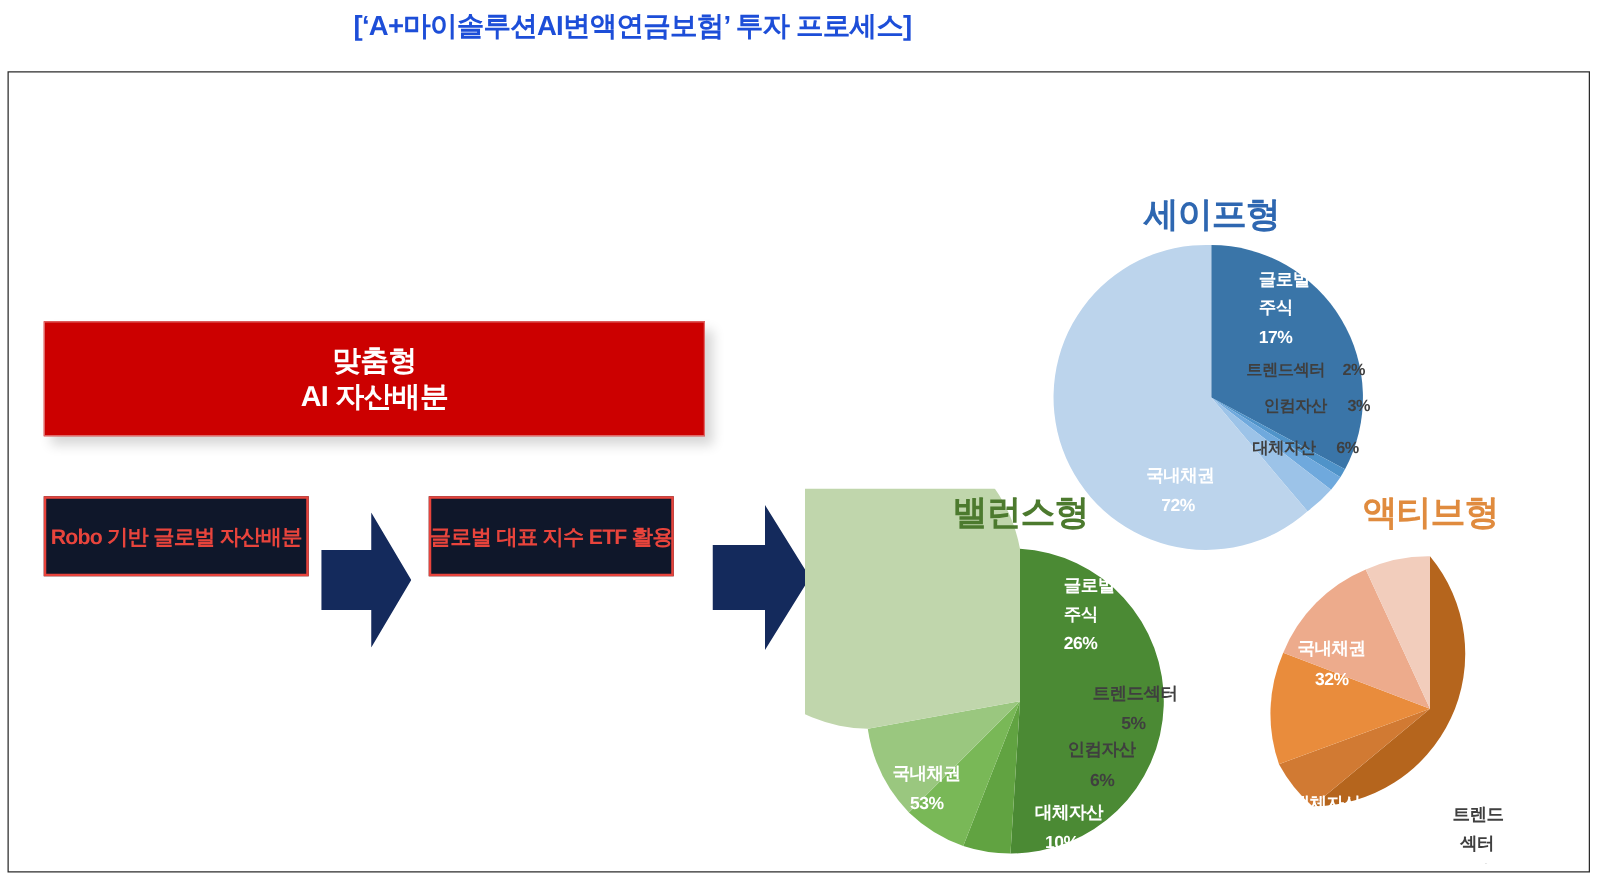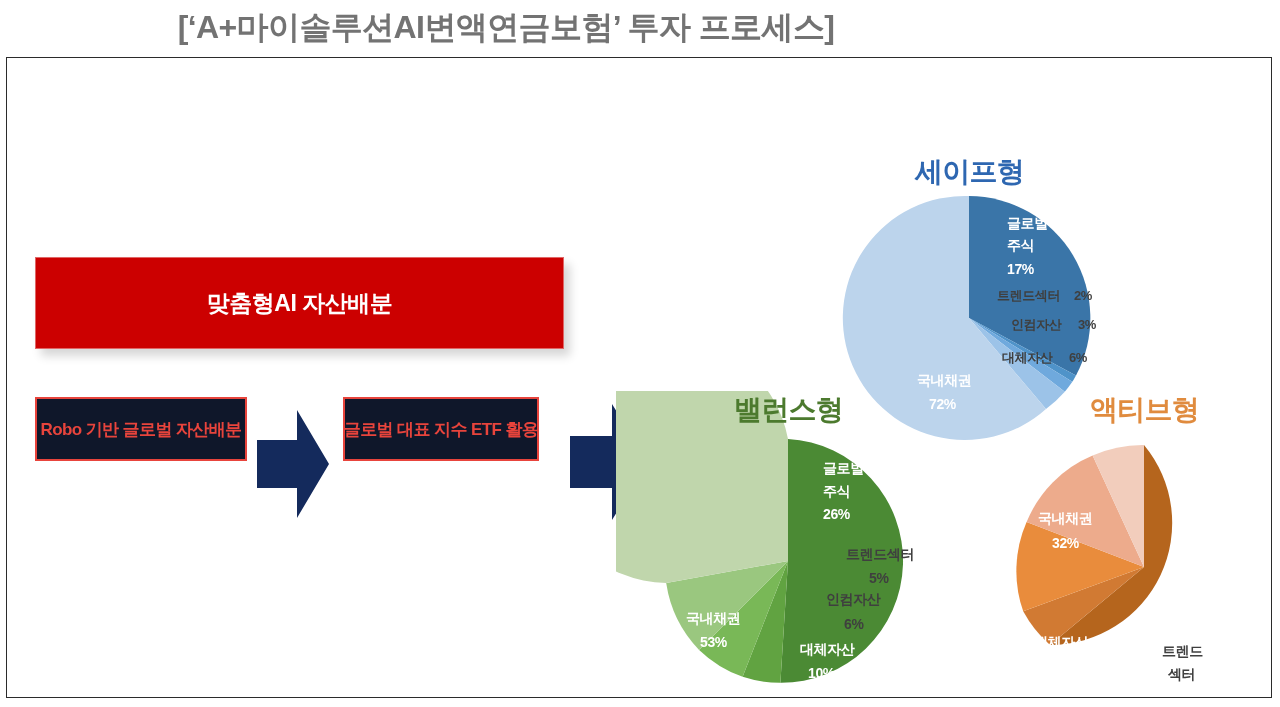"[‘A+마이솔루션AI변액연금보험’ 투자 프로세스]" #page-title { color: #737373 -> #1d4ed8; font-size: 32px -> 22px }
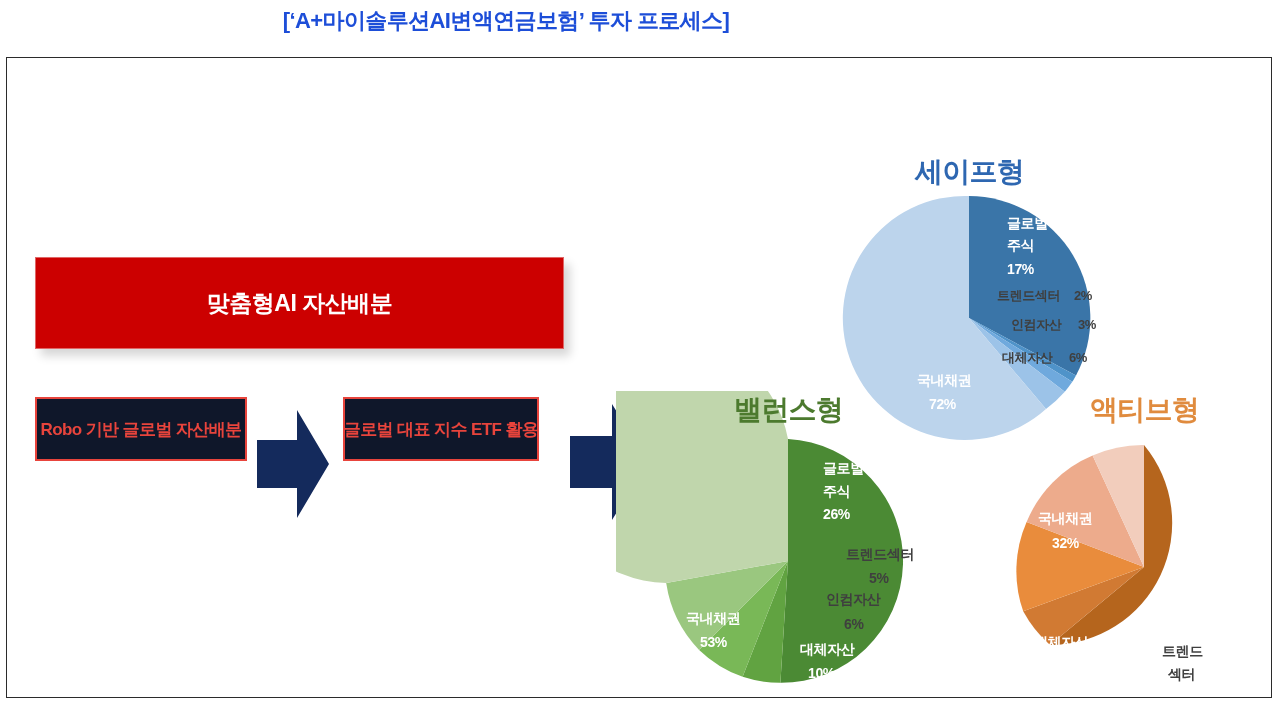"맞춤형" #red-banner { flex-direction: row -> column }
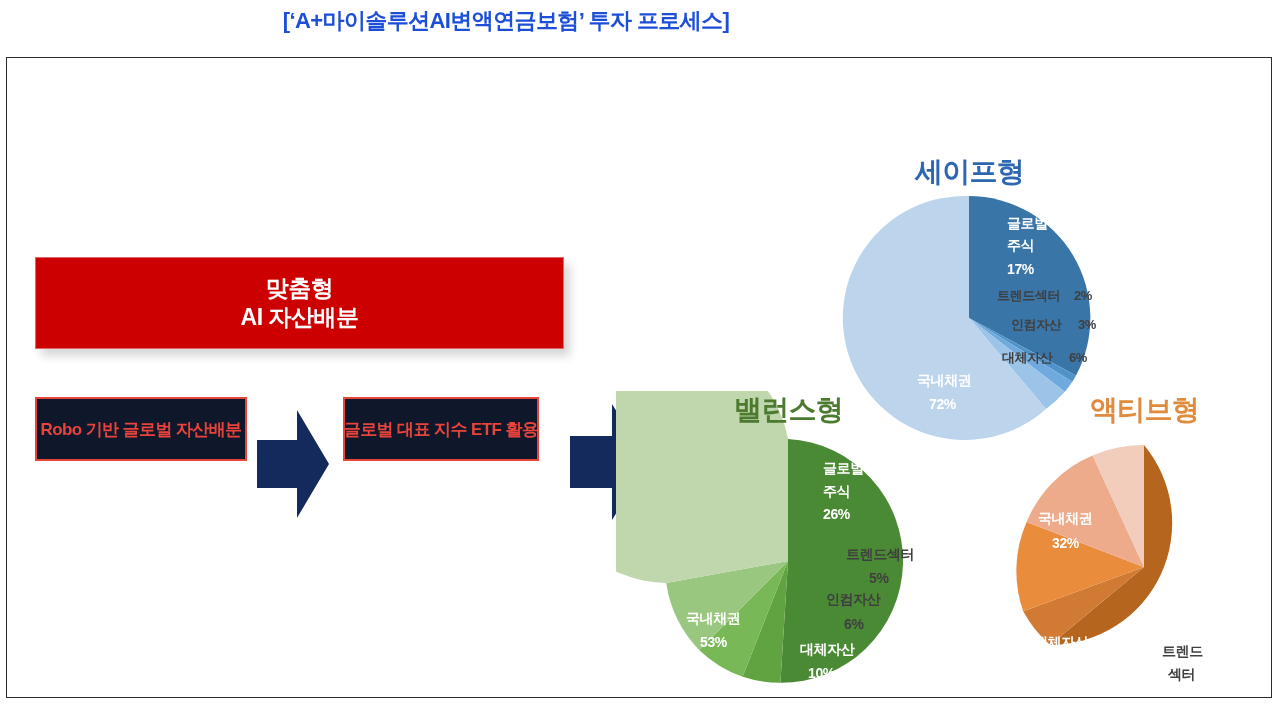"밸런스형" #chart-balanced { left: 609px -> 637px }
